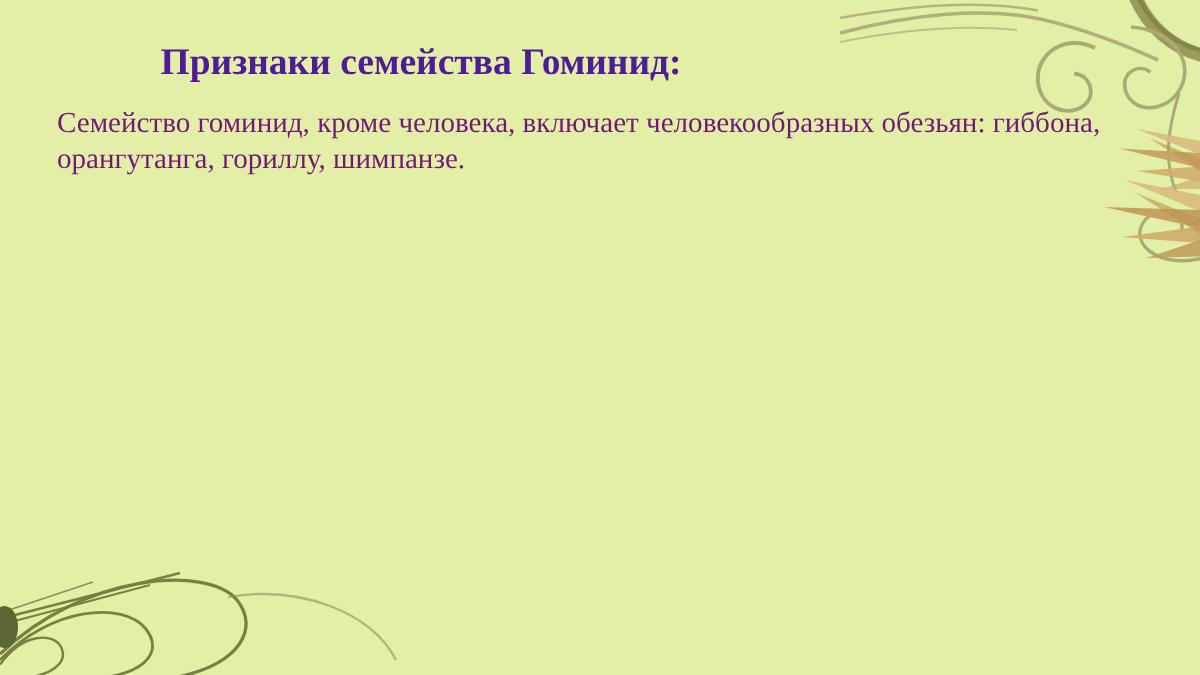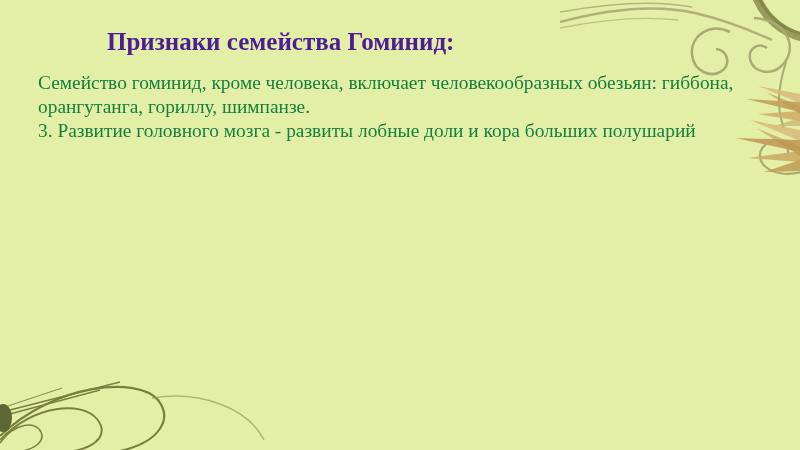"Семейство гоминид, кроме человека," .body-text { color: #15803d -> #701a75 }
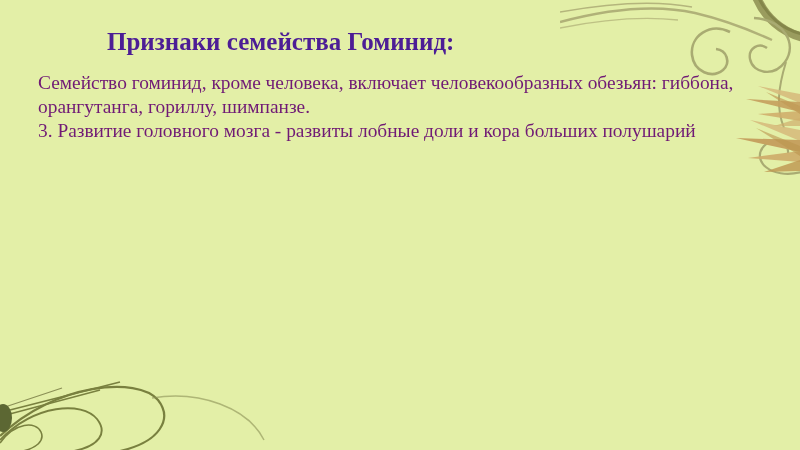"3. Развитие головного мозга -" p.para { html: <p>3. Развитие головного мозга - развиты лобные доли и кора больших полушарий</p> -> none }
